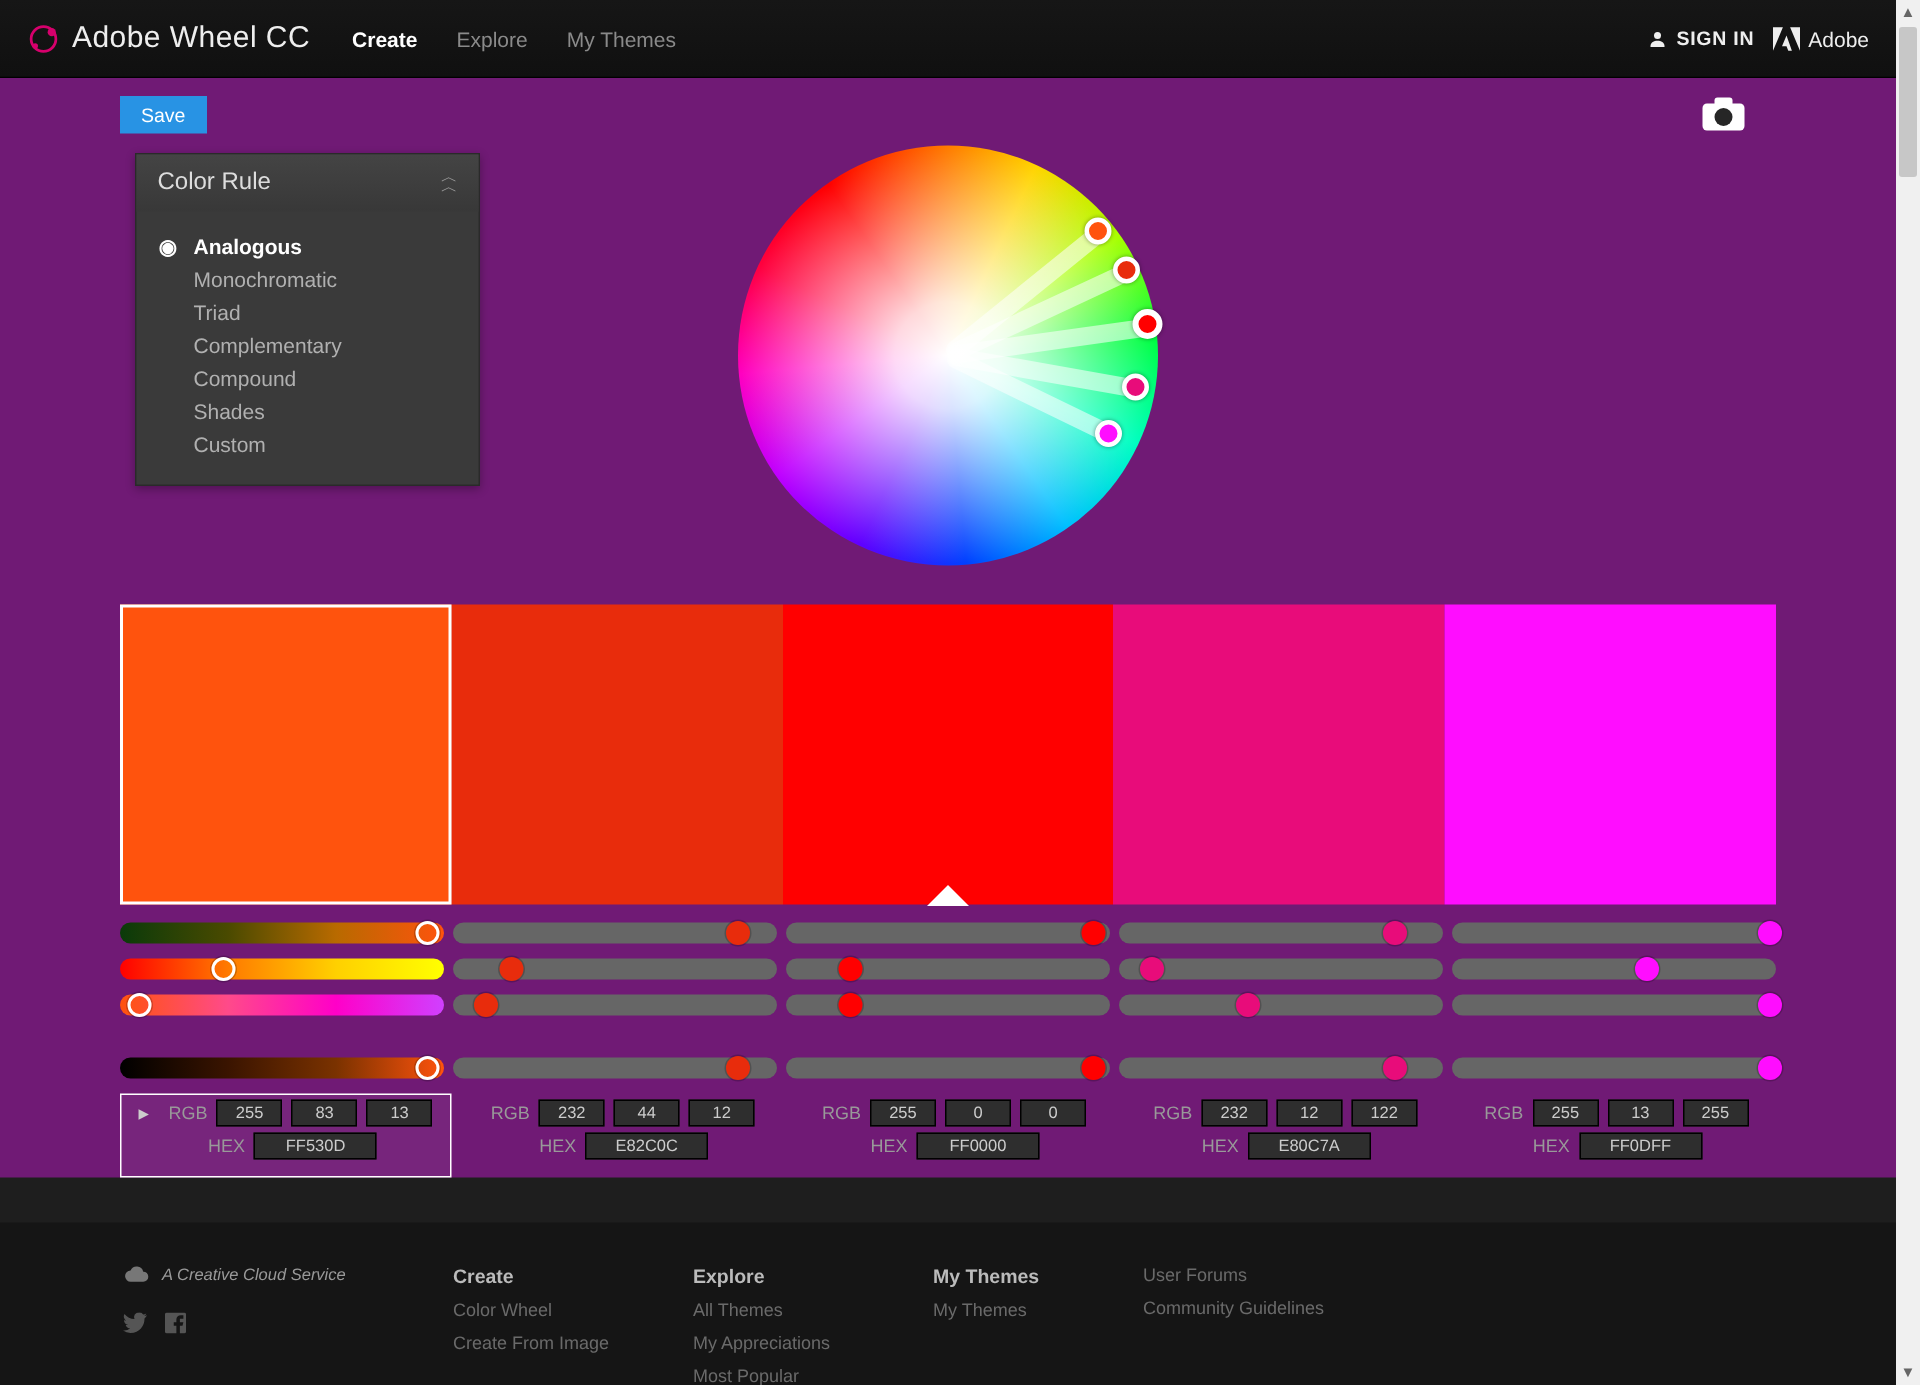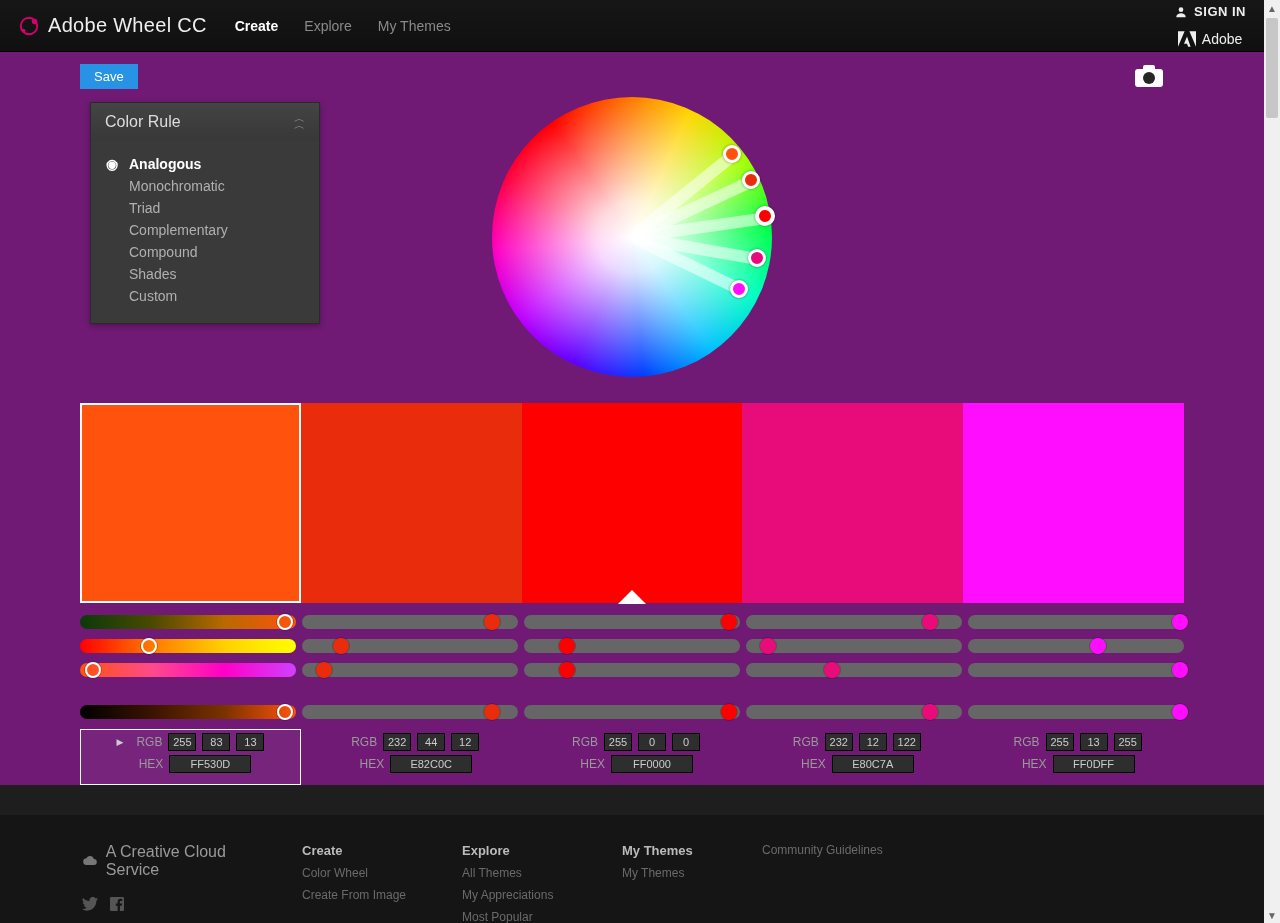"SIGN IN" .topright { flex-direction: column -> none }
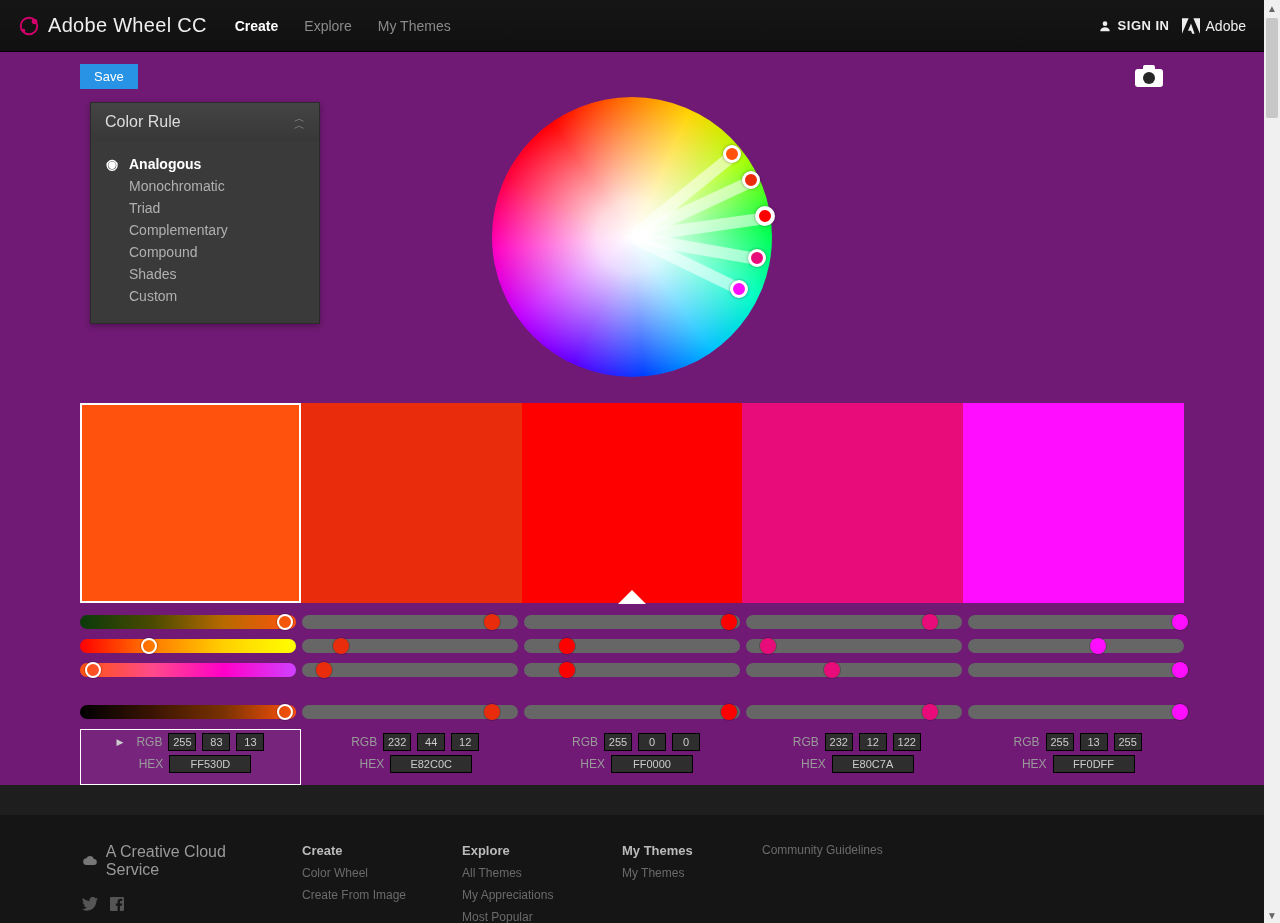"255" .num { width: 28px -> 44px }
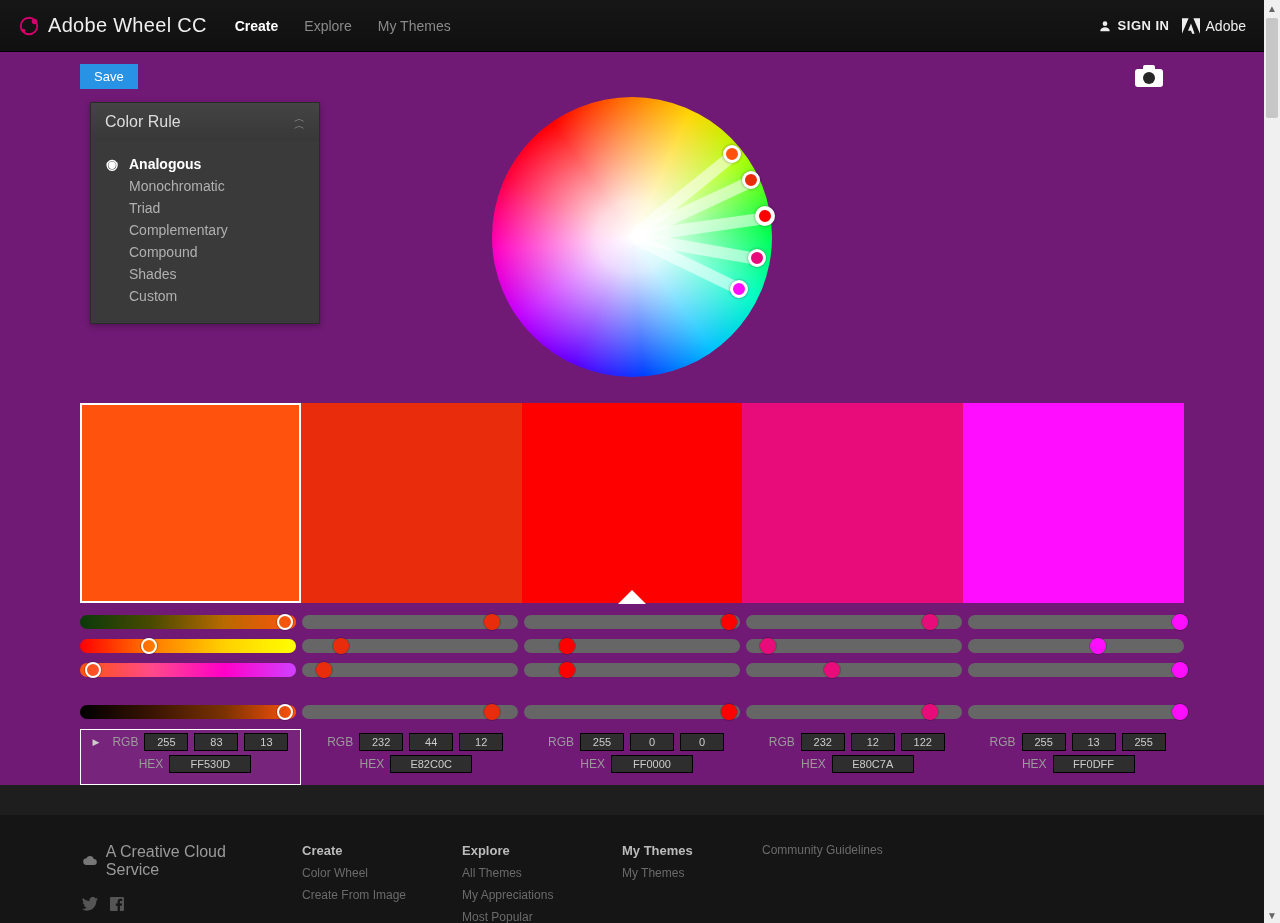"A Creative Cloud Service" .ccline { font-size: 16px -> 11px; font-style: none -> italic }
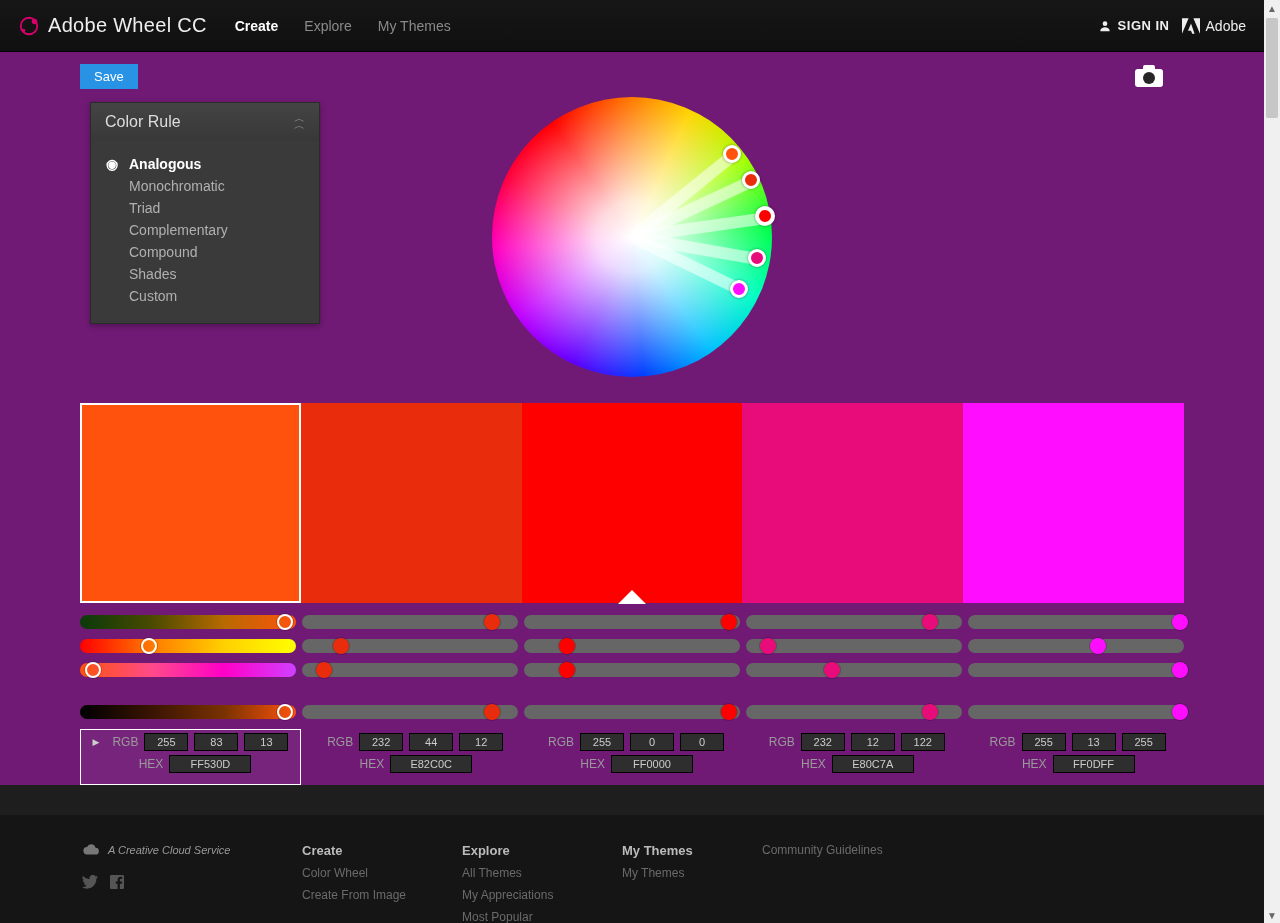"User Forums" a { html: none -> <a>User Forums</a> }
